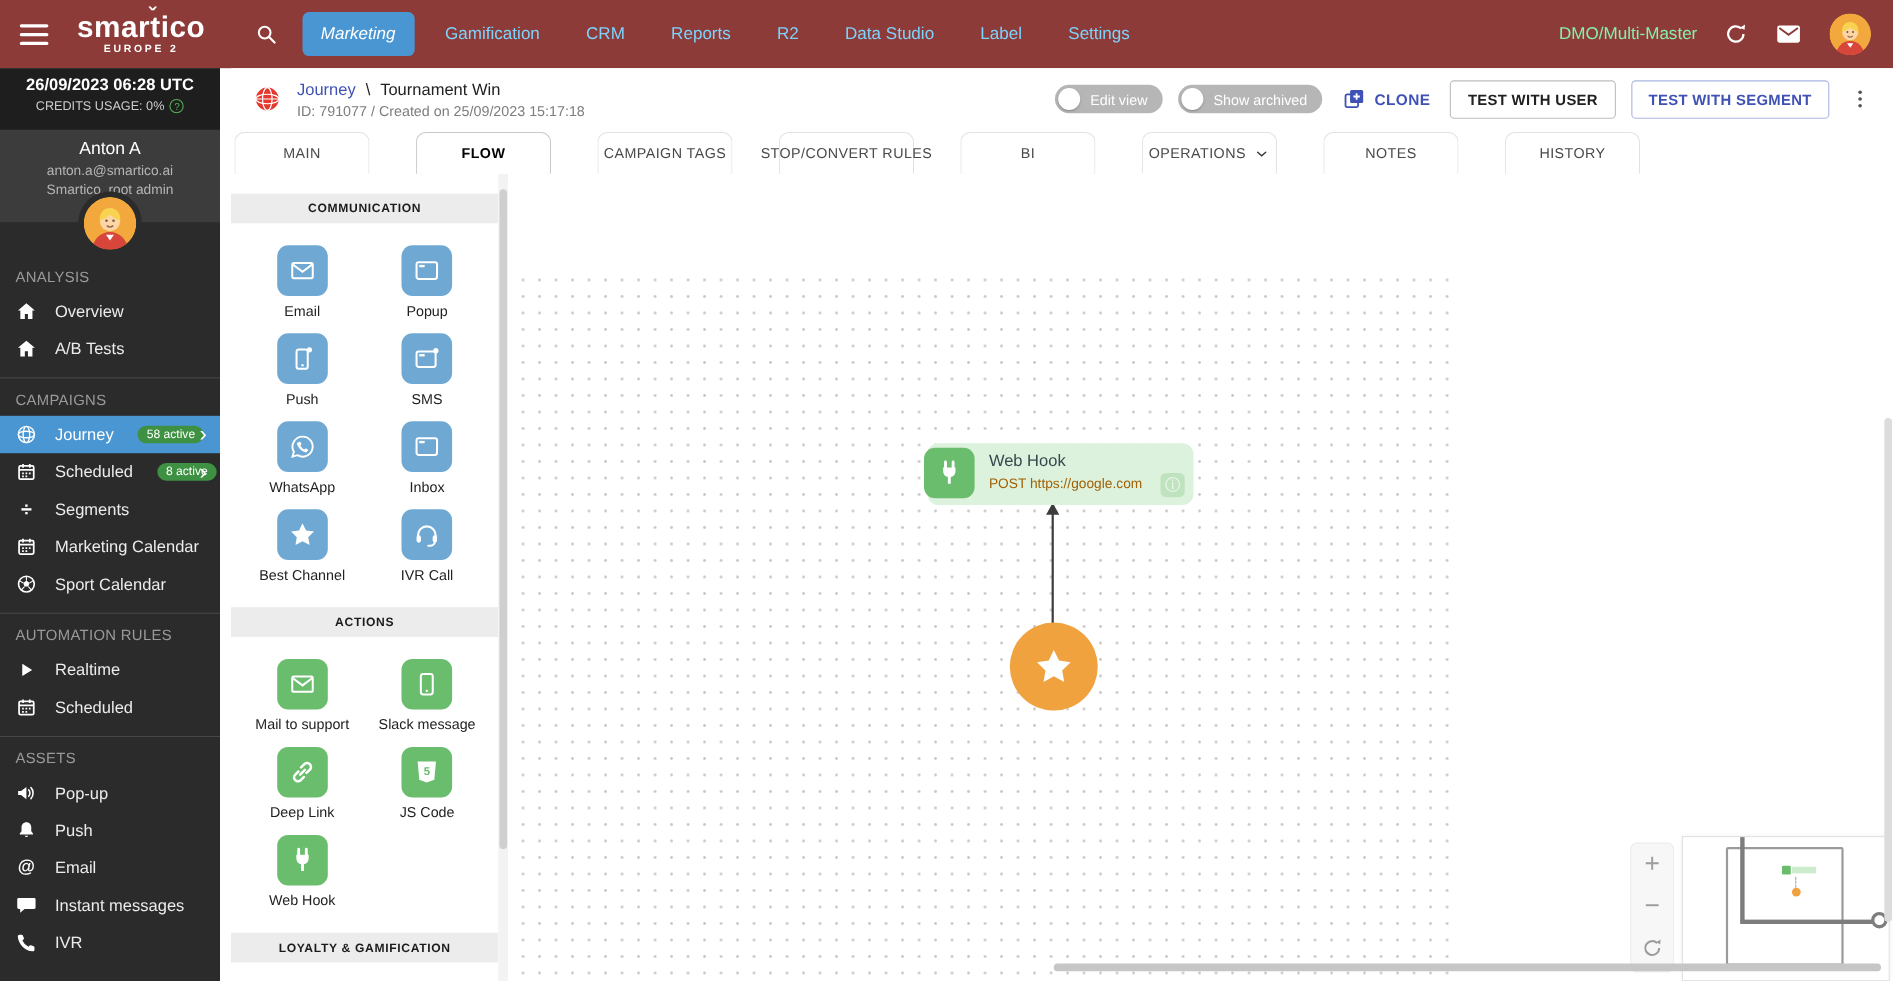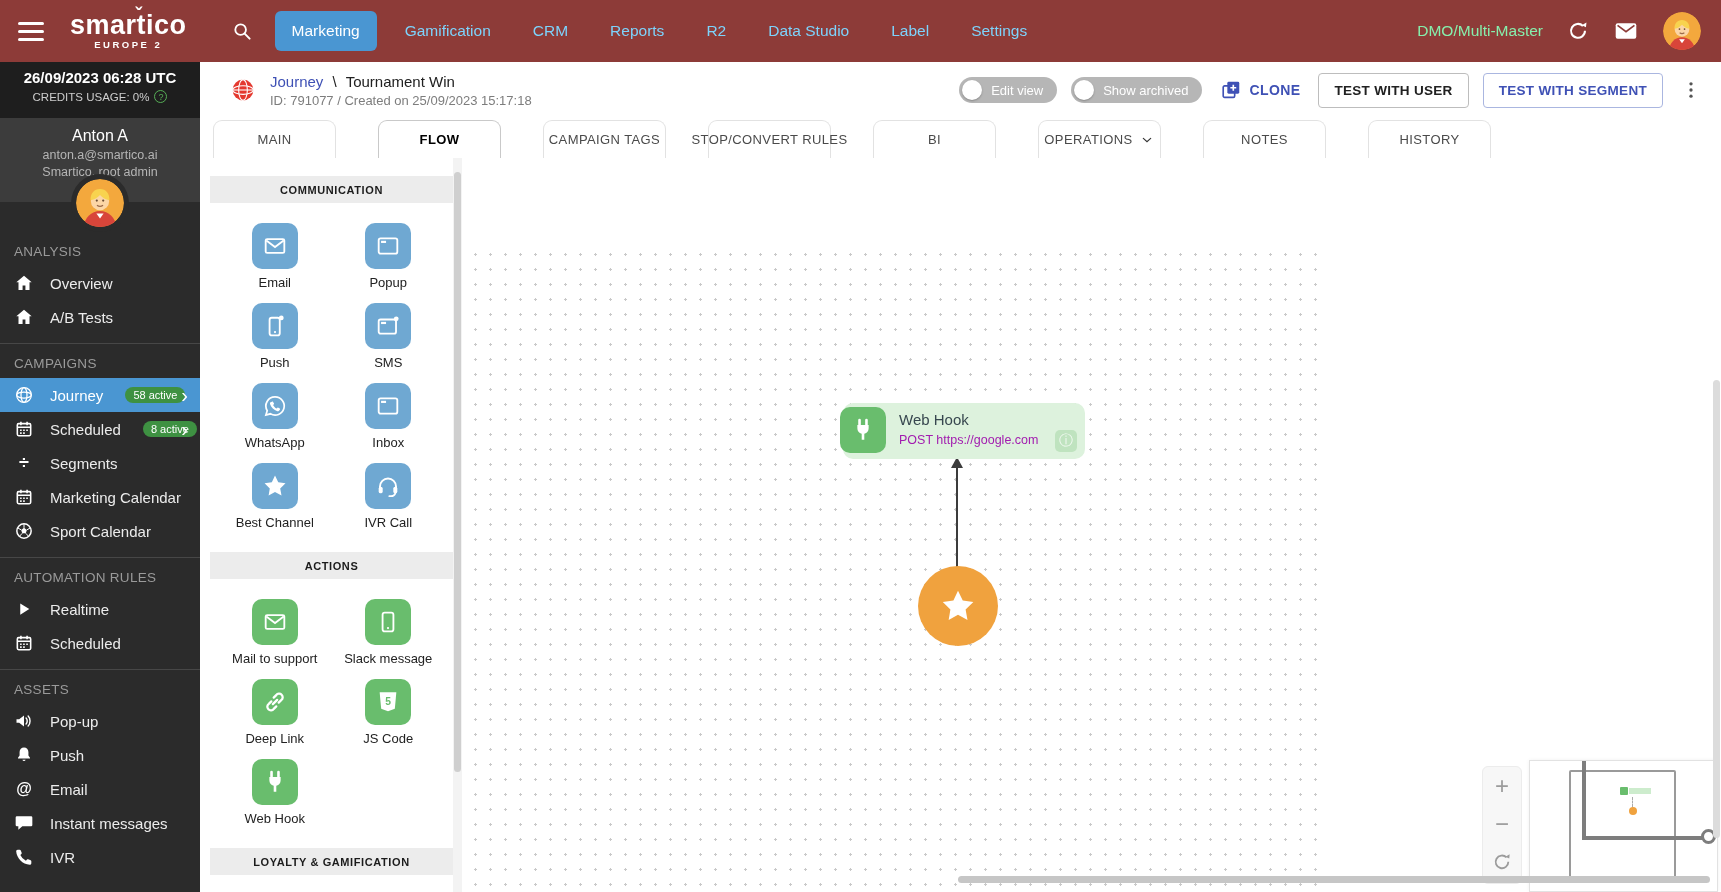"Marketing" .nav-item.active { font-style: none -> italic }
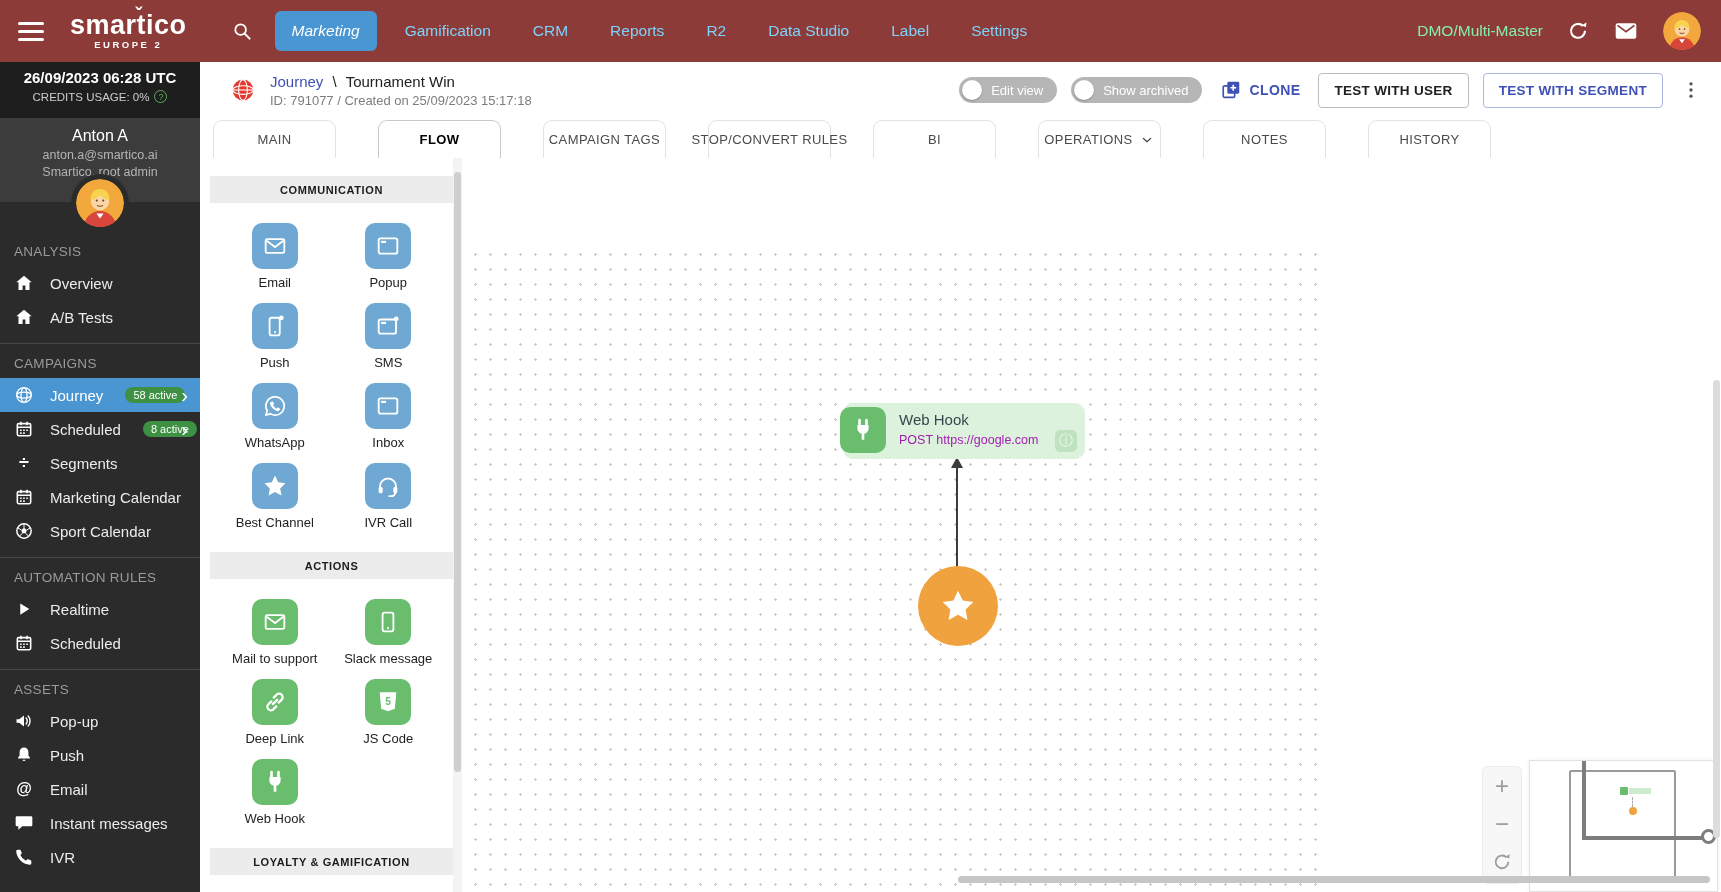"POST https://google.com" .node-sub { color: #a21caf -> #a16207 }
